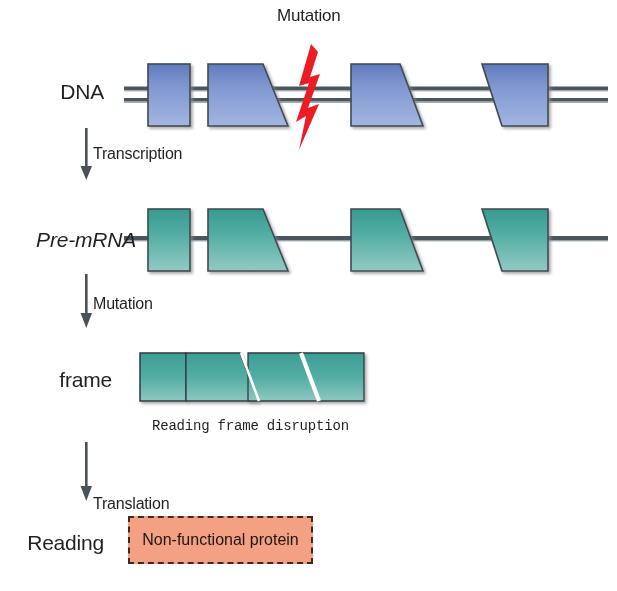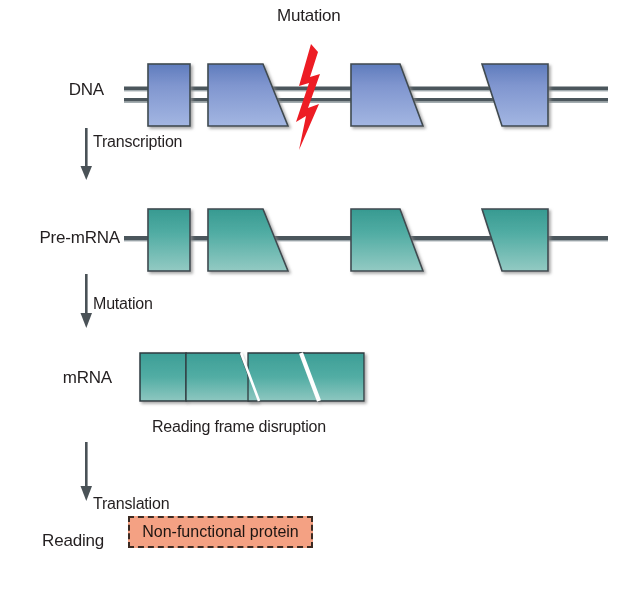"DNA" .lbl { font-size: 17px -> 21px }
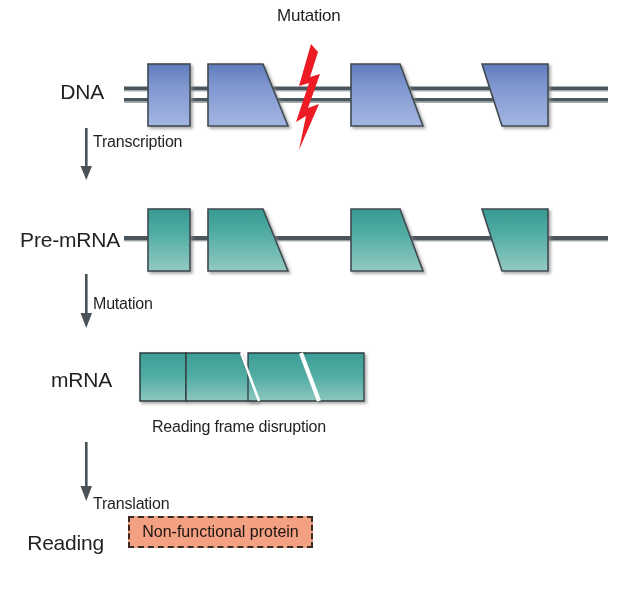"Transcription" div.lbl { top: 133px -> 145px }
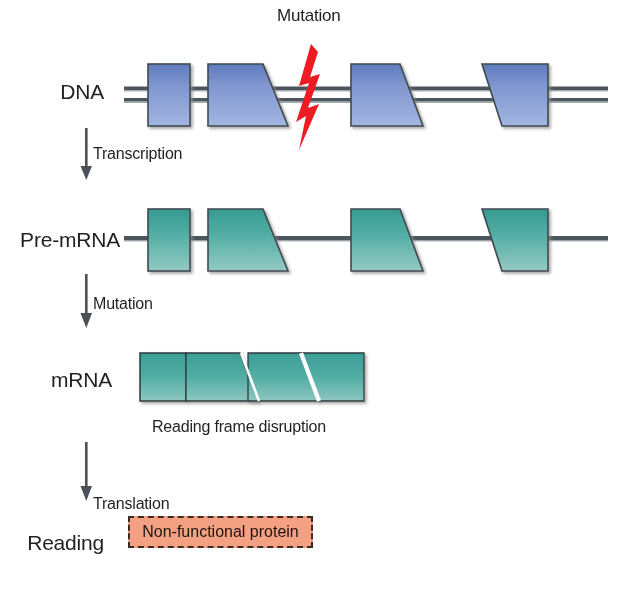"Pre-mRNA" div.lbl { font-style: none -> italic; left: 16px -> 32px }
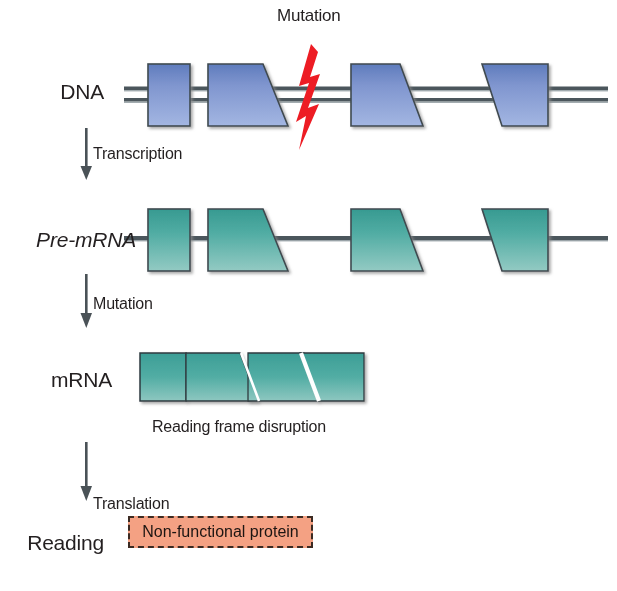"mRNA" div.lbl { text: mRNA -> frame }
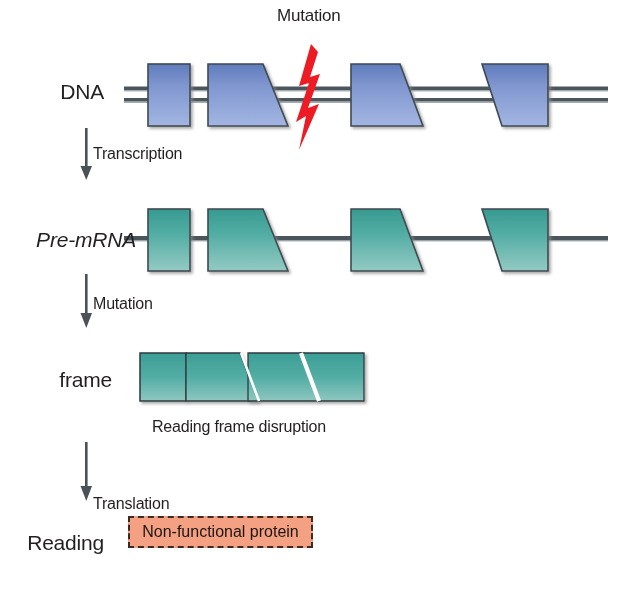"Reading frame disruption" .rf-label { font-family: none -> Liberation Mono, monospace; font-size: 16px -> 14px }
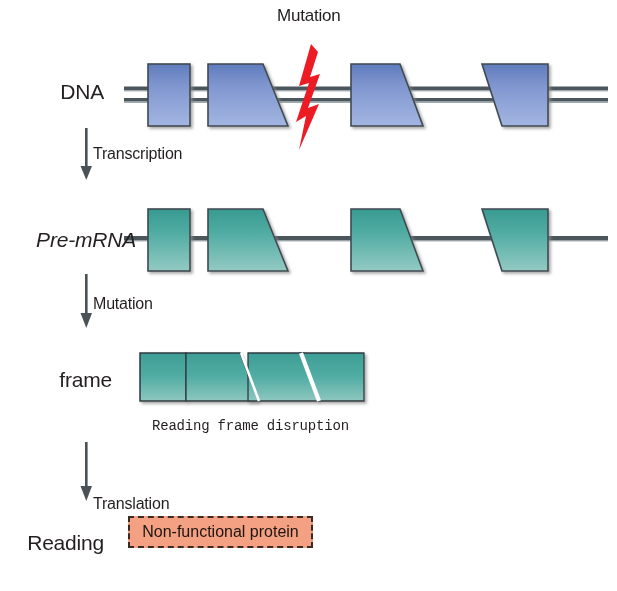"Non-functional protein" div.protein-box { height: 32px -> 48px }
